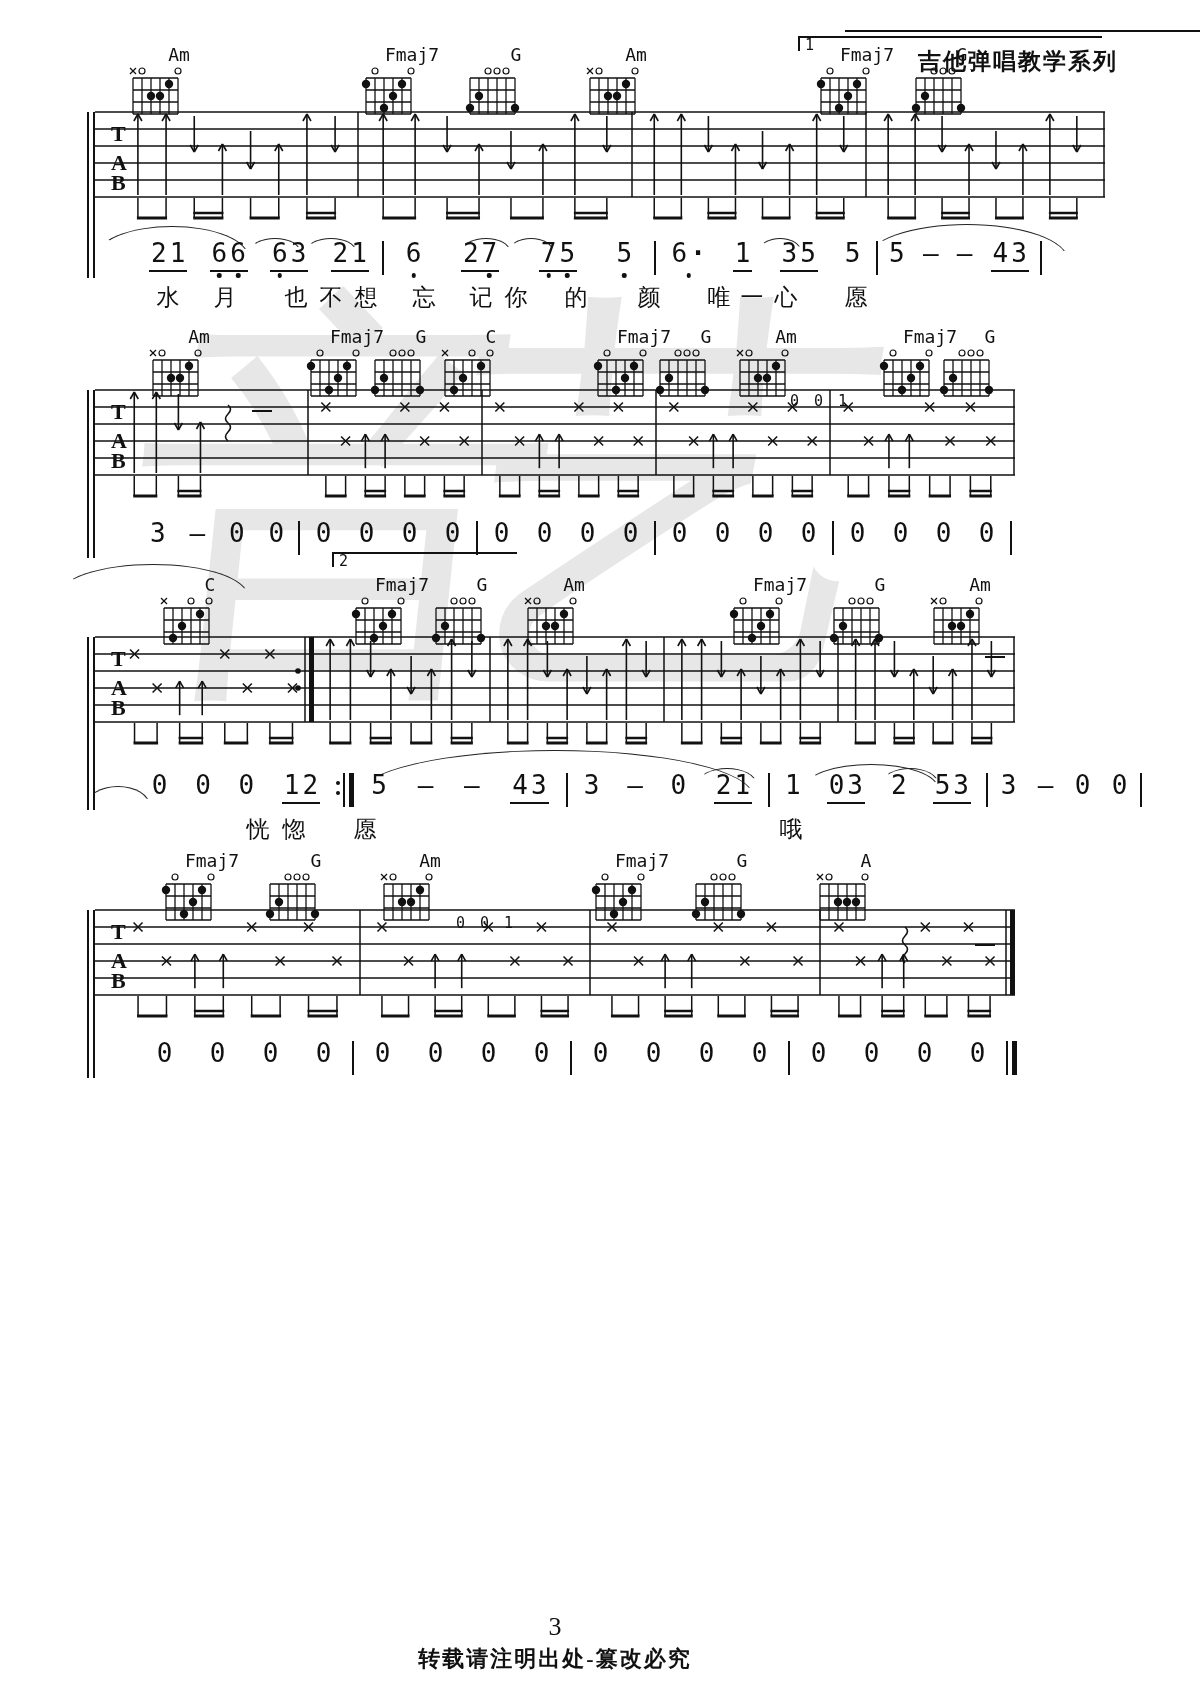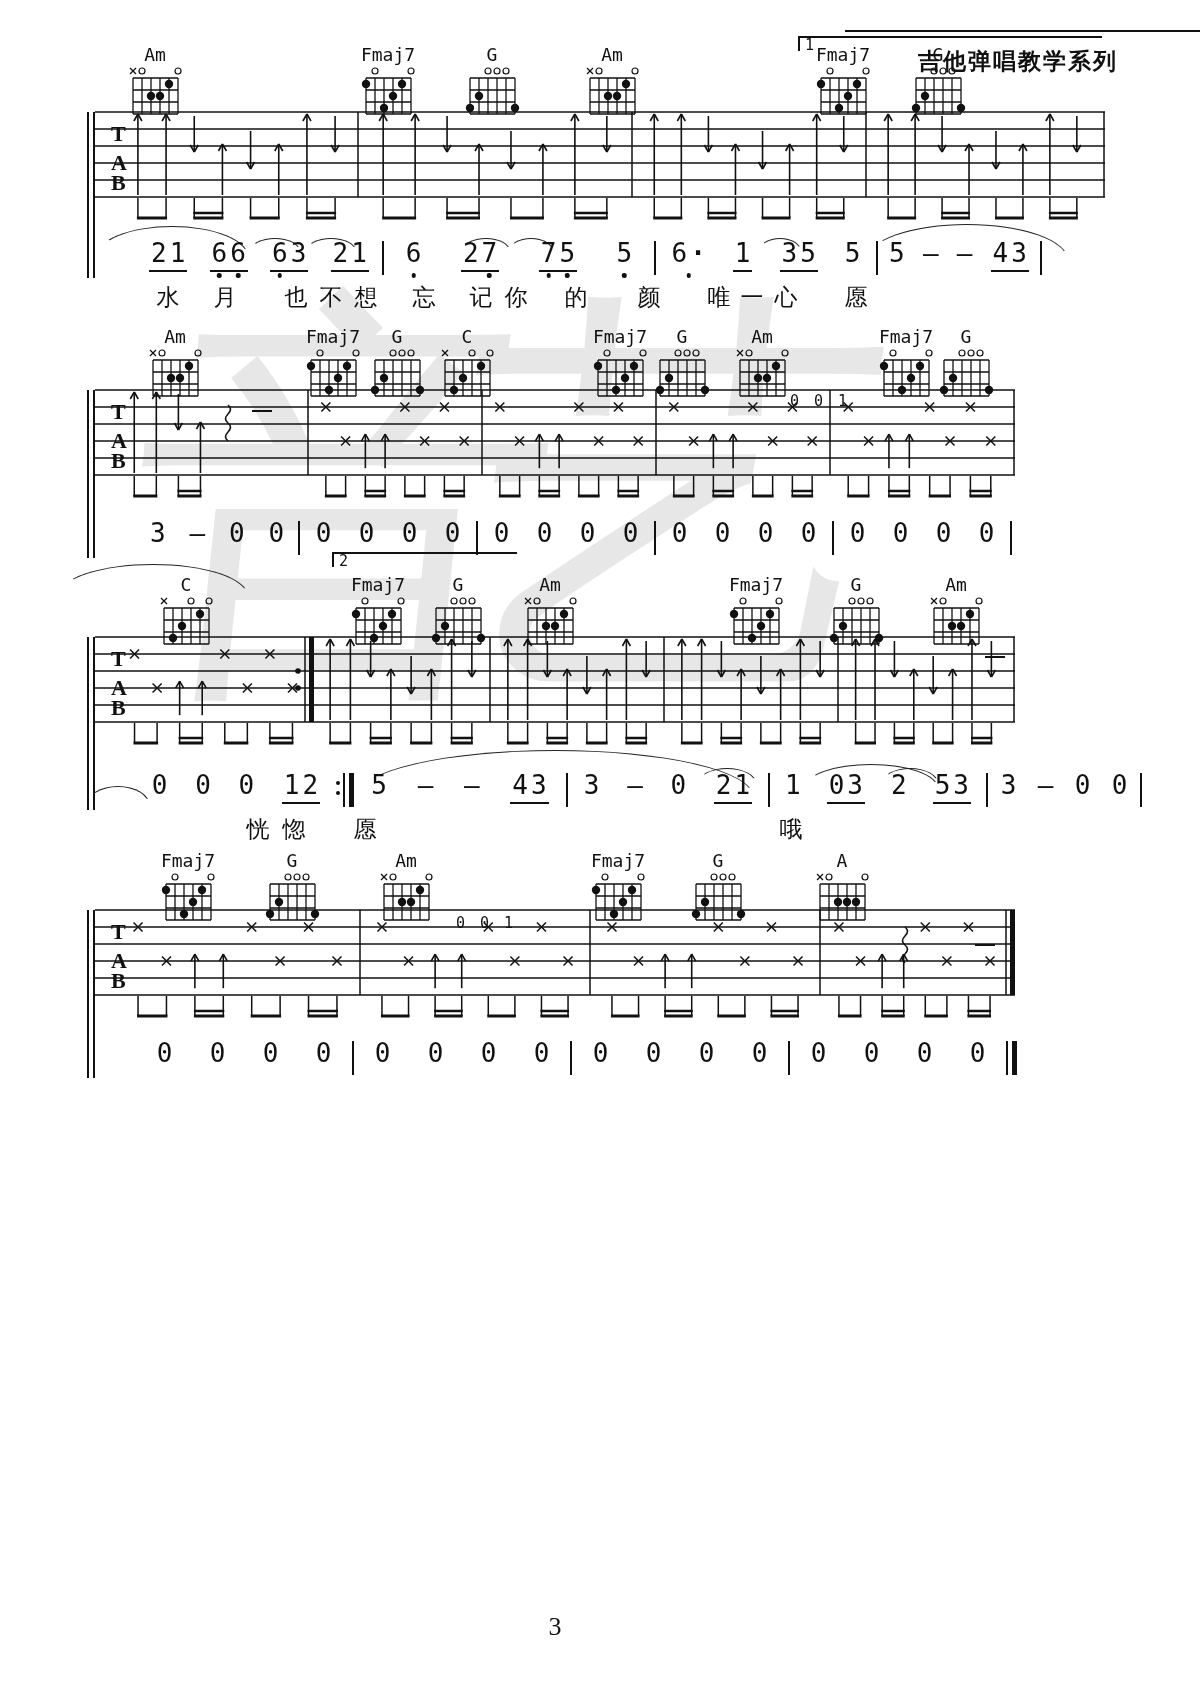"Am" .chord-label { margin-left: none -> 24px }
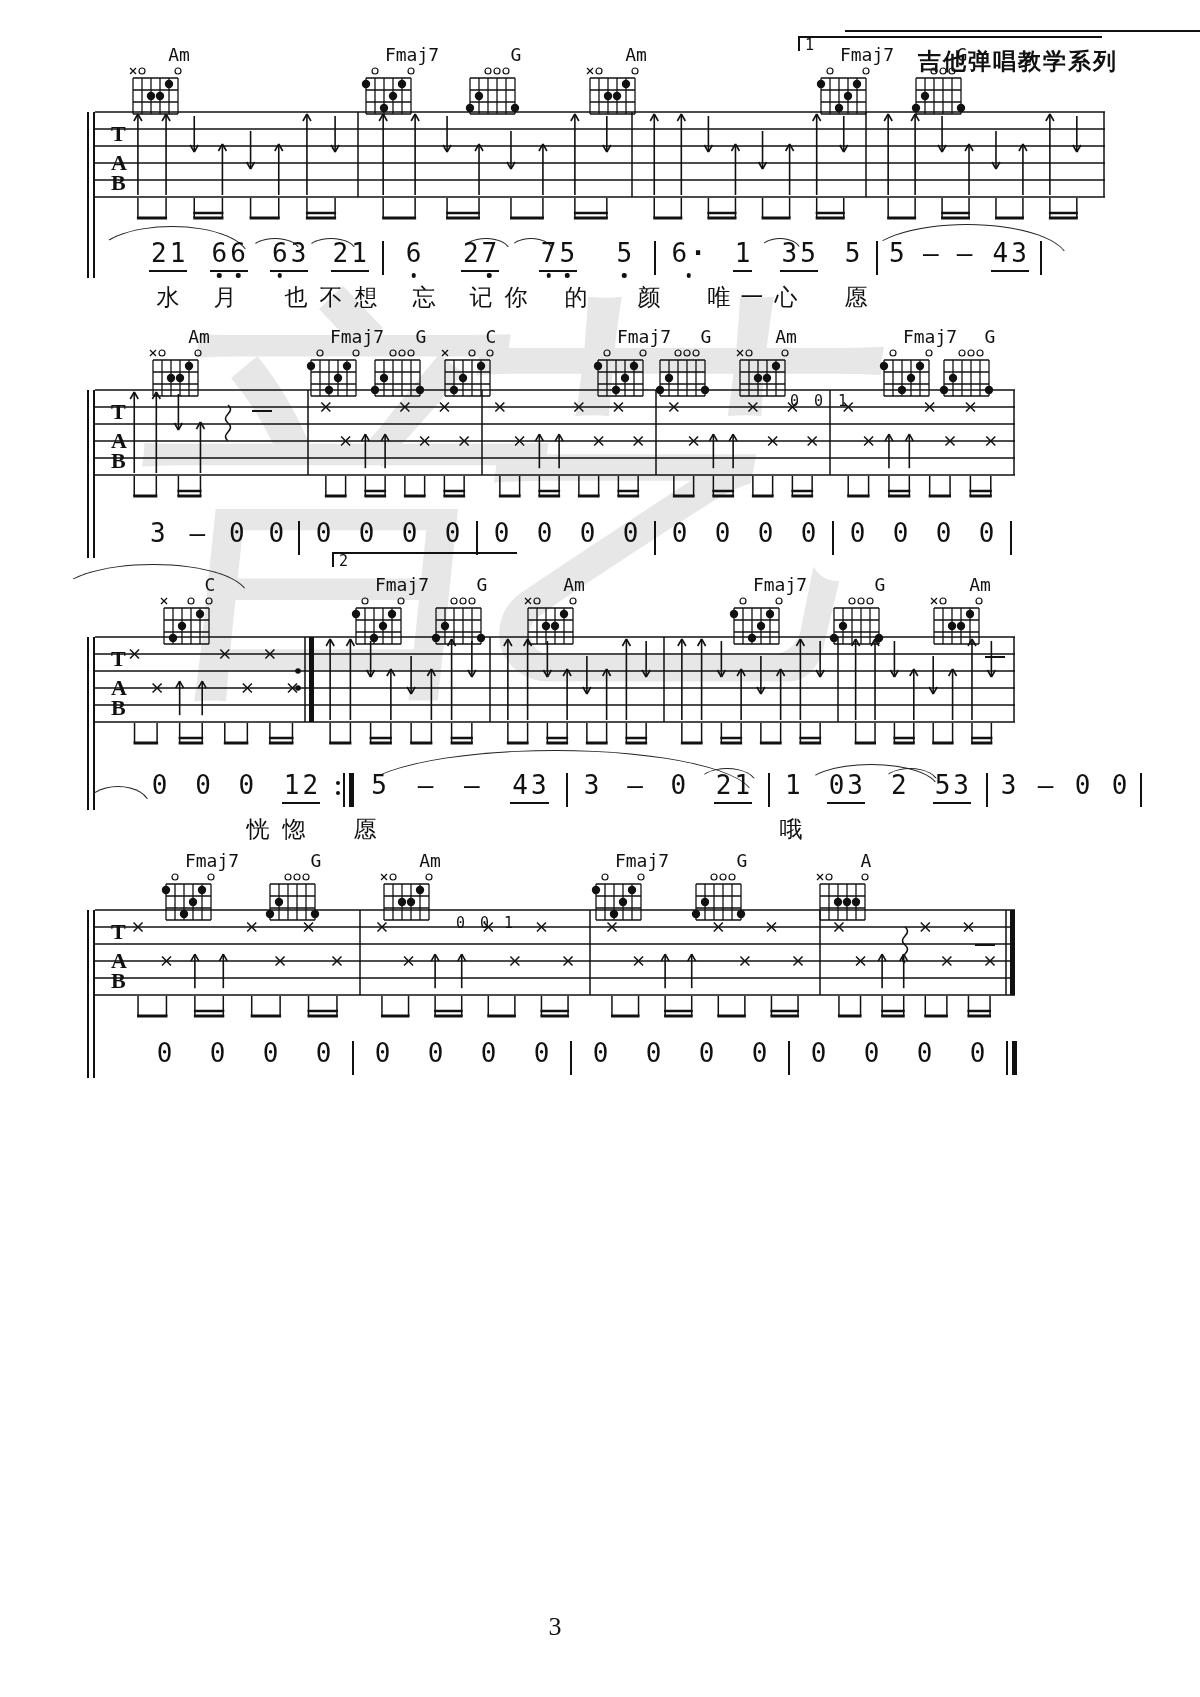"转载请注明出处-篡改必究" div.footer-note { html: none -> <div>转载请注明出处-篡改必究</div> }
